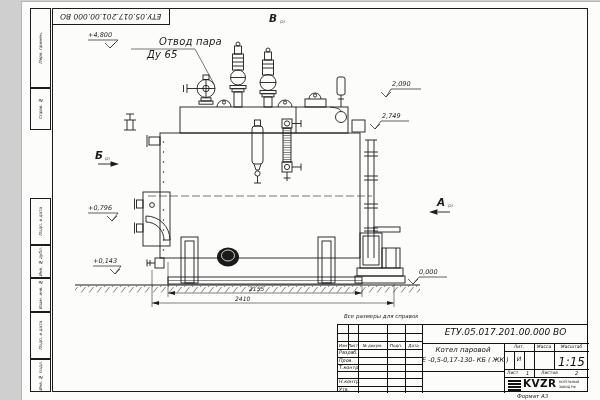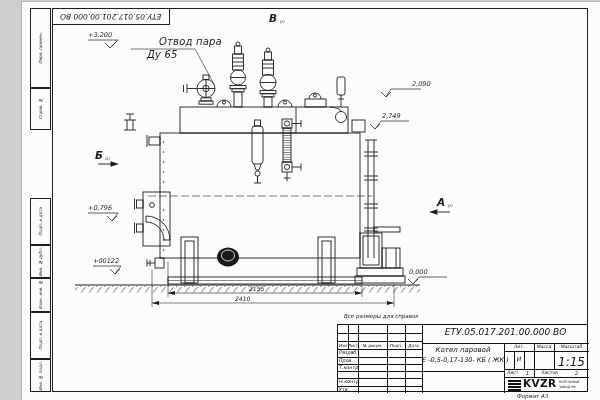"+3,200" span.ann { text: +3,200 -> +4,800 }
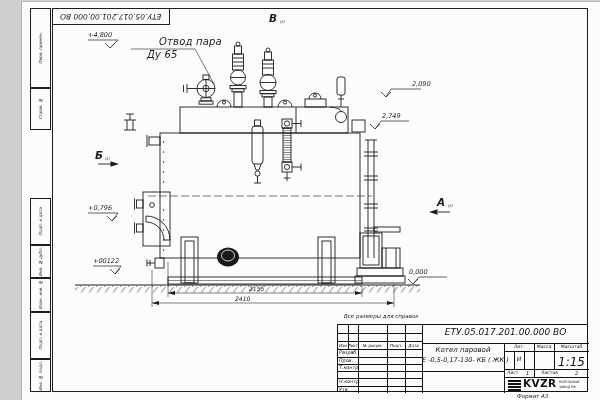"2,090" span.ann { margin-left: 20px -> none }
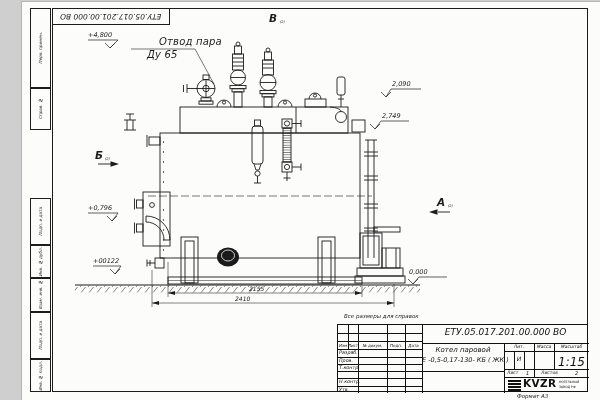"+00122" span.ann { text: +00122 -> +0,143 }
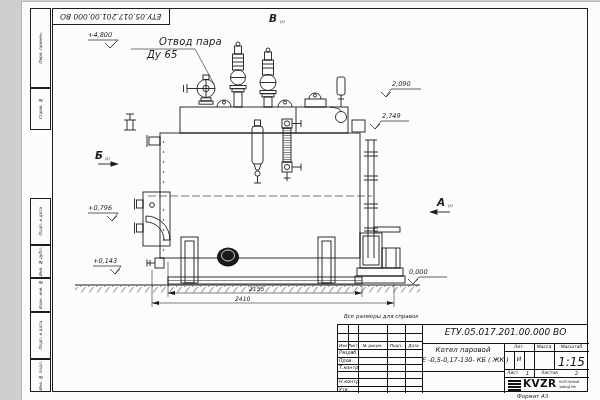"0,000" span.ann { left: 409px -> 419px }
